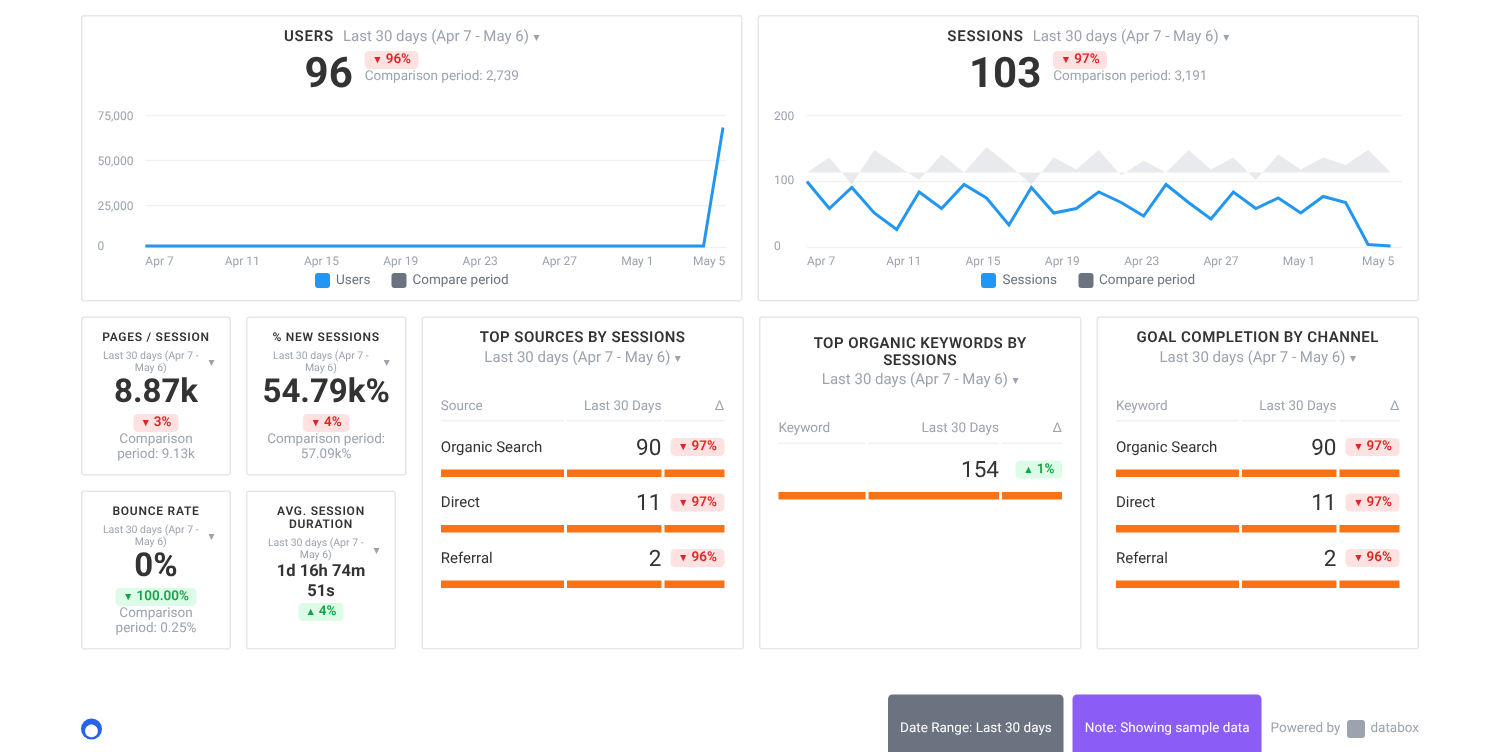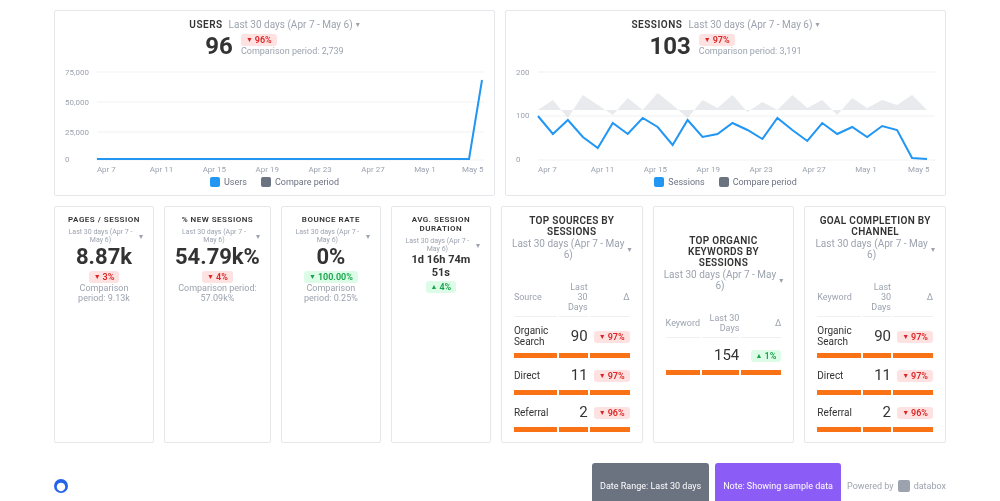"96" .big { font-size: 24px -> 28px }
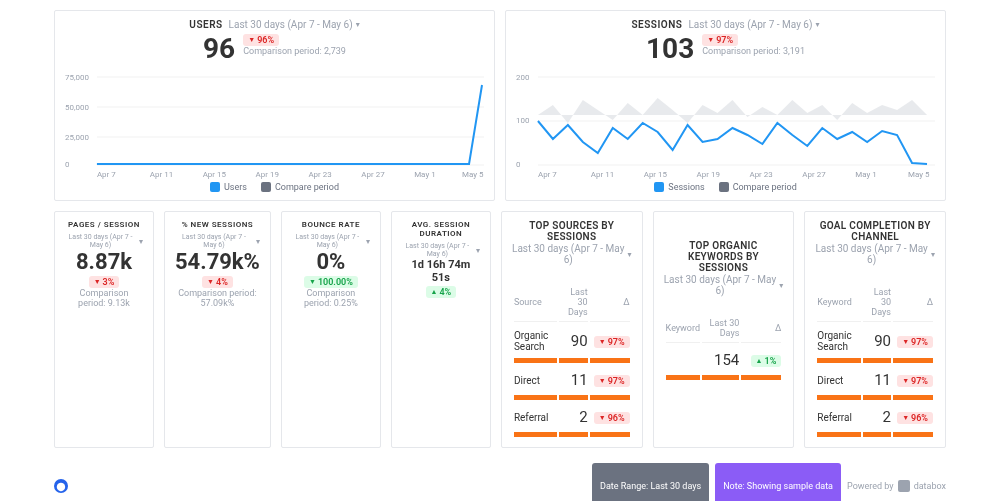"PAGES / SESSION" div { flex-direction: row -> column }
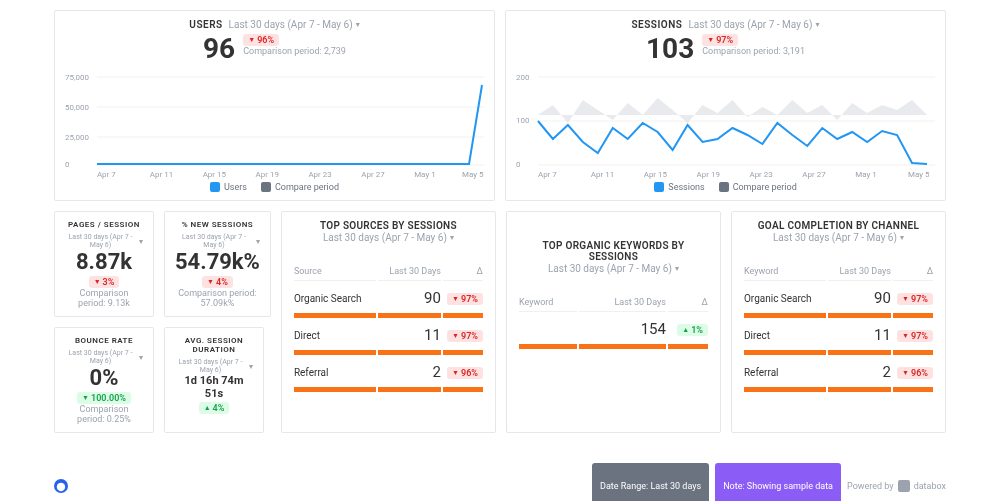"TOP ORGANIC KEYWORDS BY SESSIONS" div.ctr { margin-top: 20px -> 4px }
